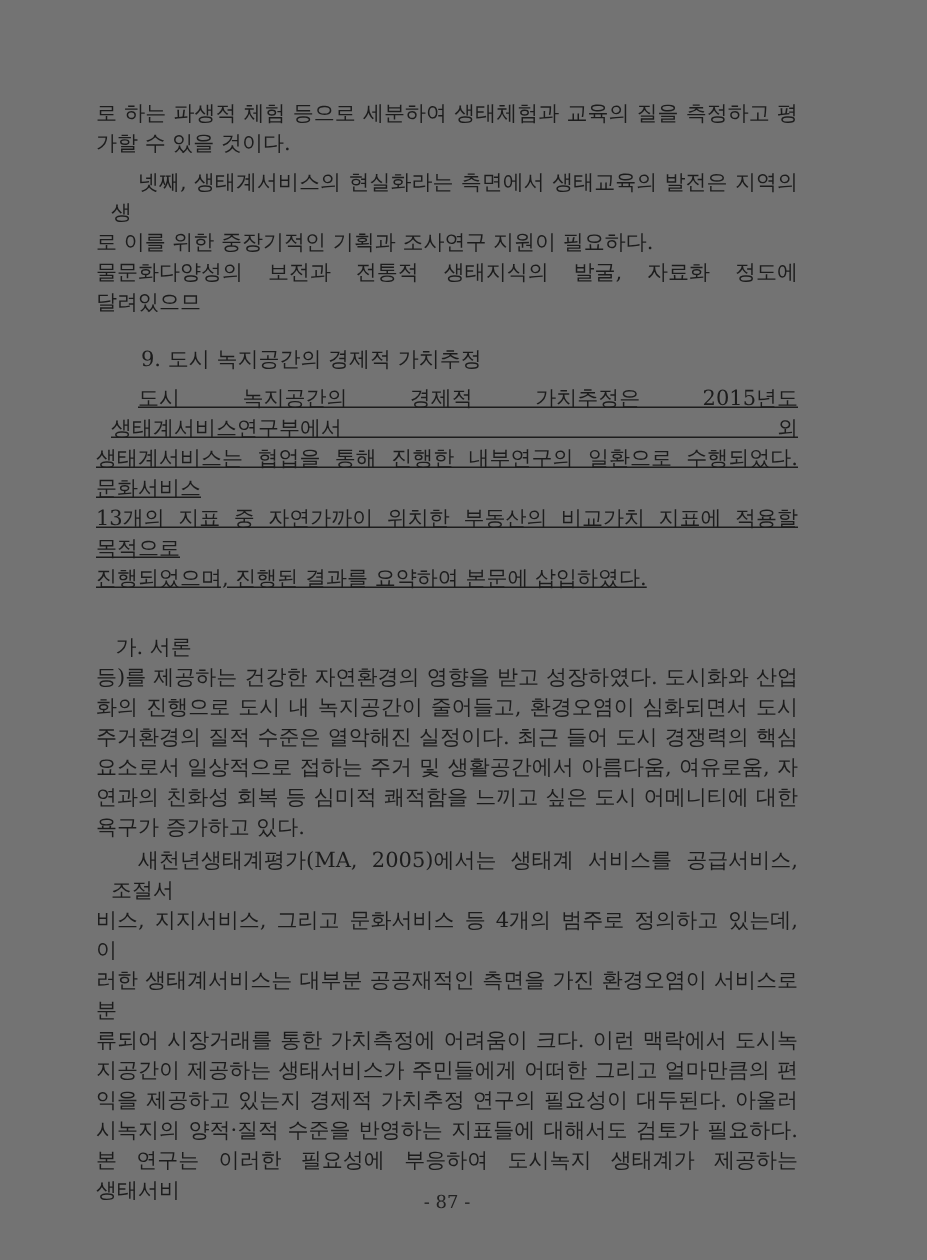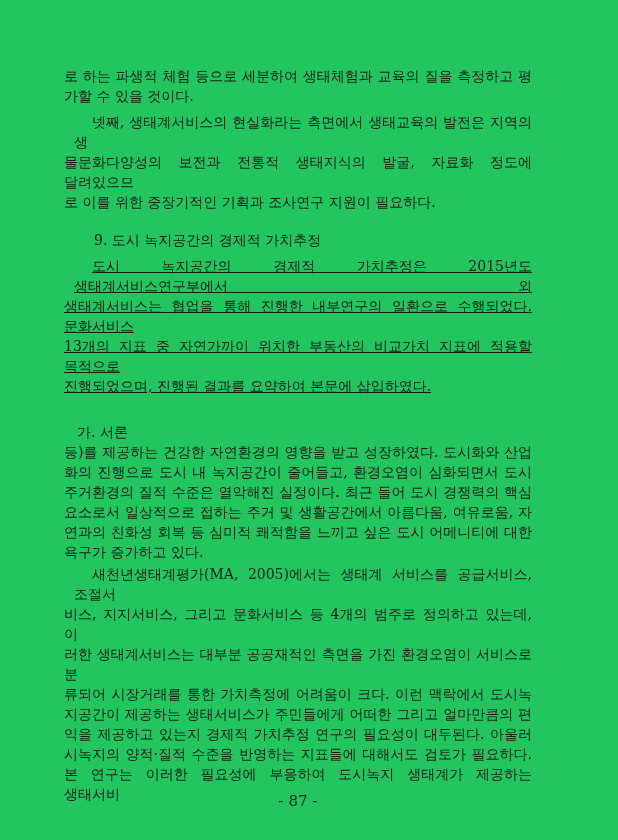"로 하는 파생적 체험 등으로" .page { background: #22c55e -> #737373 }
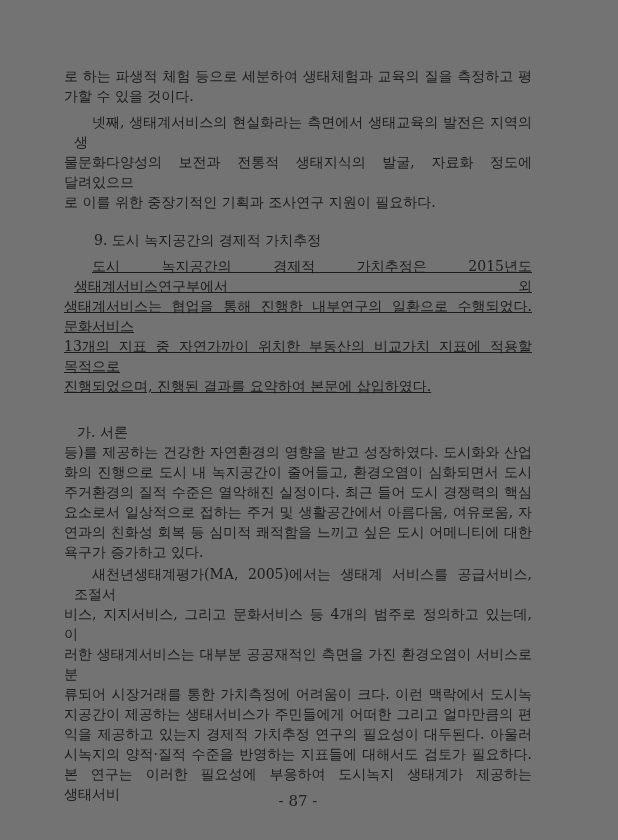"물문화다양성의 보전과 전통적 생태지식의 발굴," div.line { order: before "로 이를 위한 중장기적인 기획과" -> after "로 이를 위한 중장기적인 기획과" }
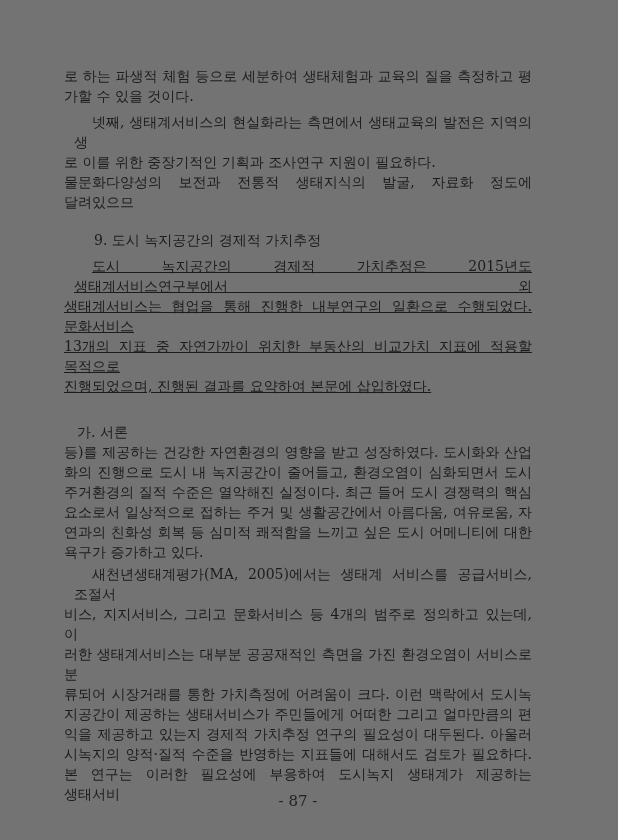"- 87 -" .footer { font-size: 15px -> 12px }
